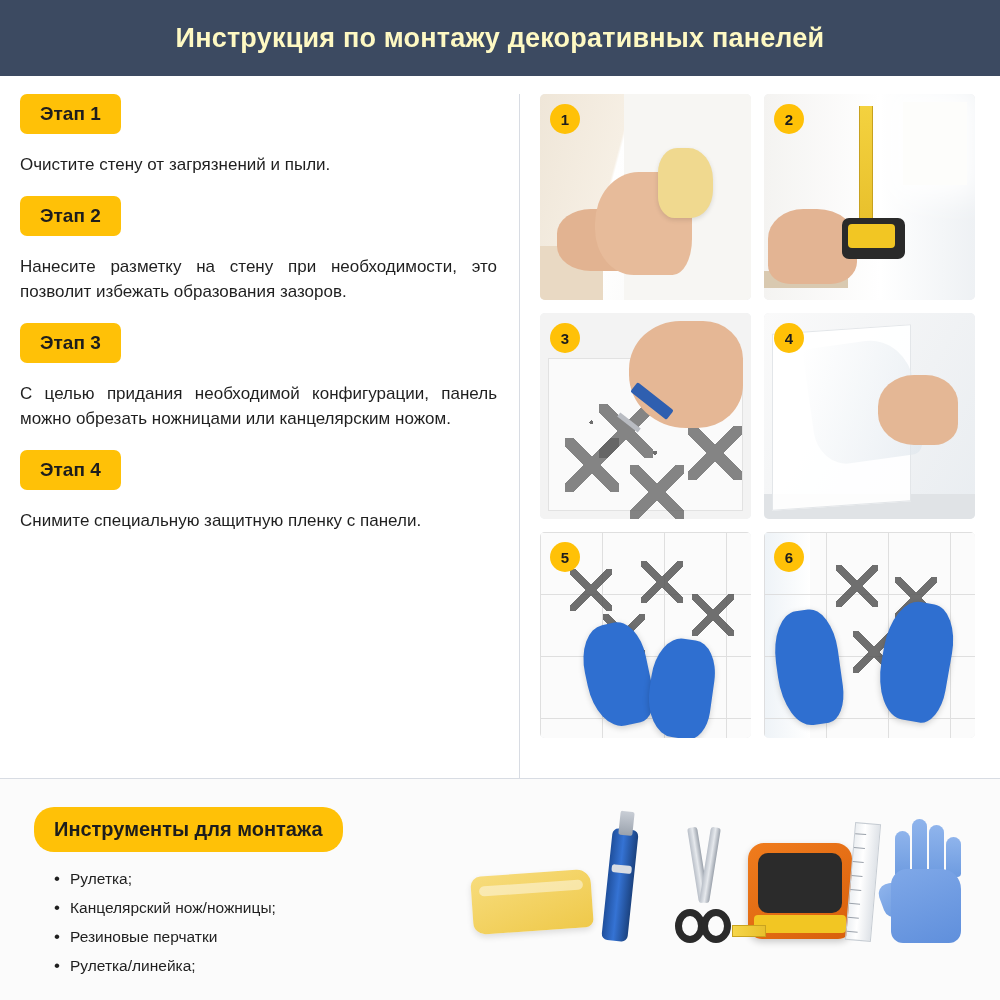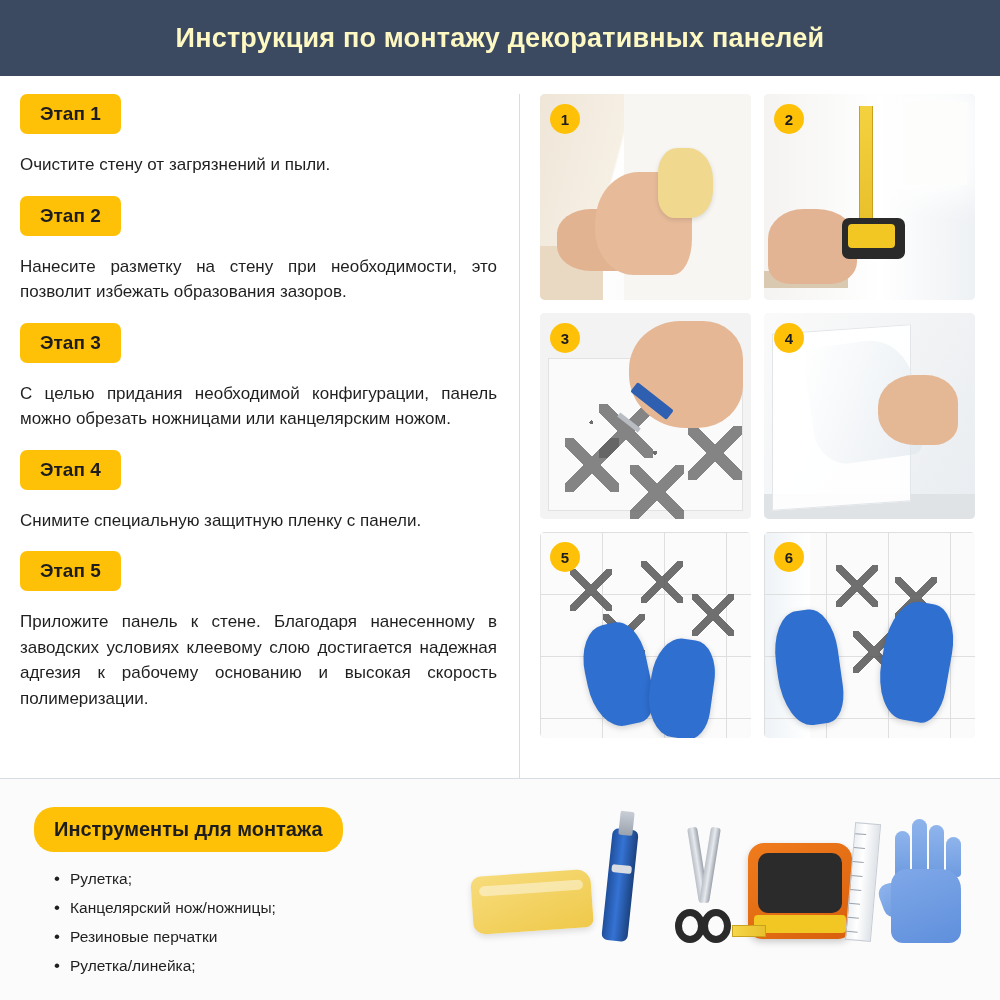"Этап 5" div.step-block { html: <div> <div>Этап 5</div> <p>Приложите панель к стене. Благодаря нанесенному в заводских условиях клеевому слою достигается надежная адгезия к рабочему основанию и высокая скорость полимеризации.</p> </div> -> none }
